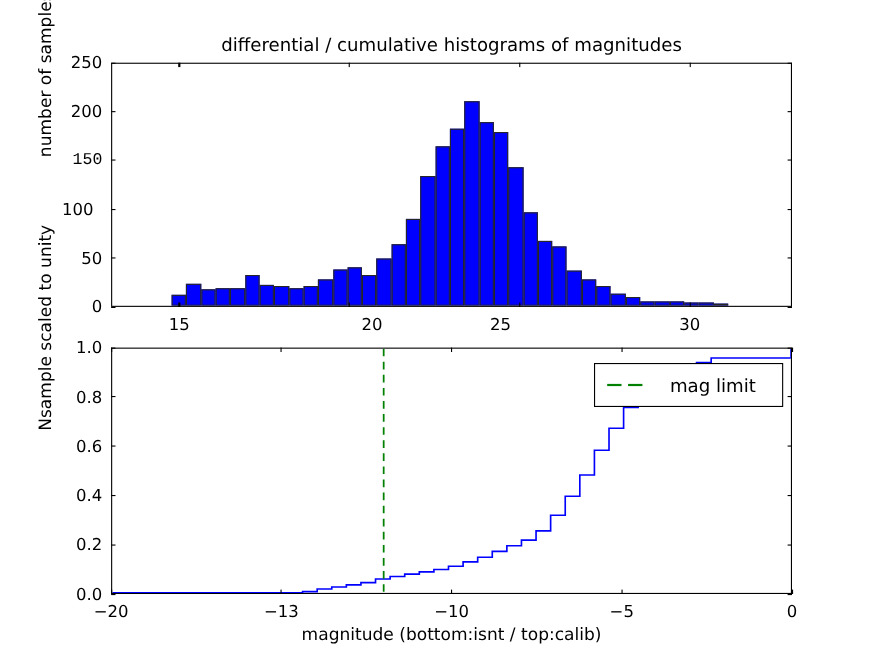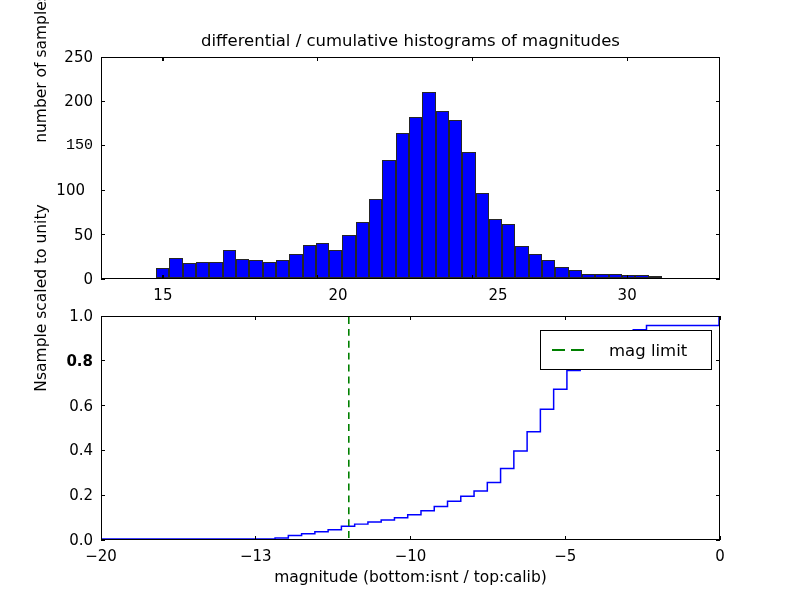"25" div.tick-label { left: 468px -> 425px }
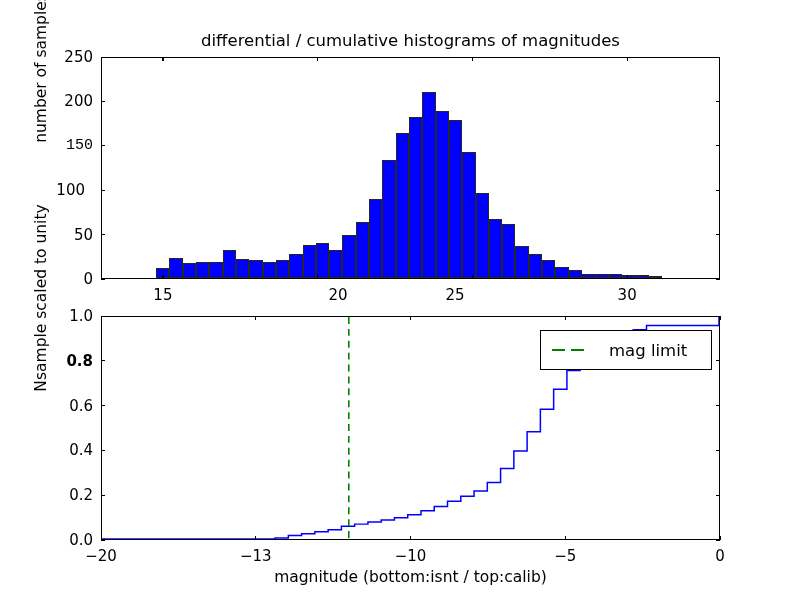"0.8" div.tick-label { font-weight: bold -> none }
